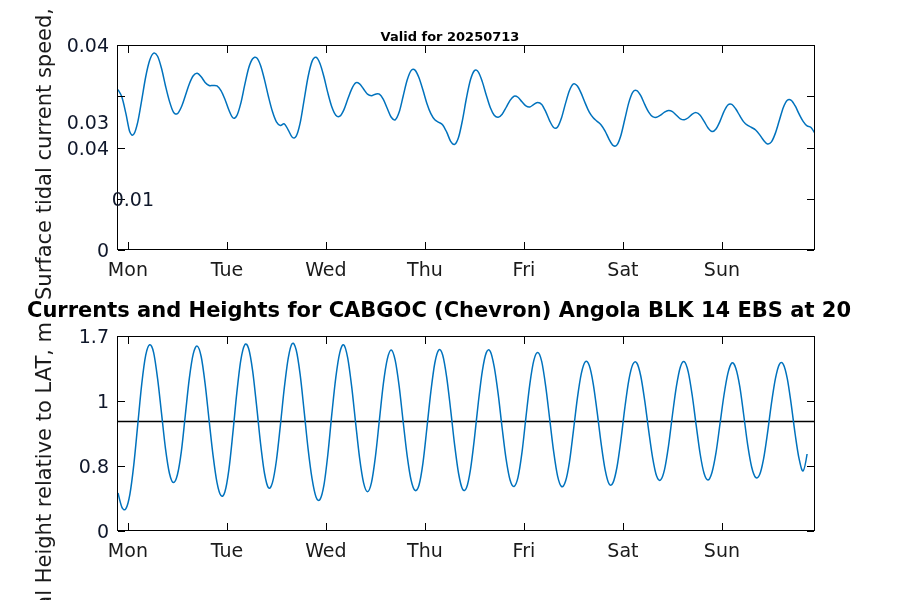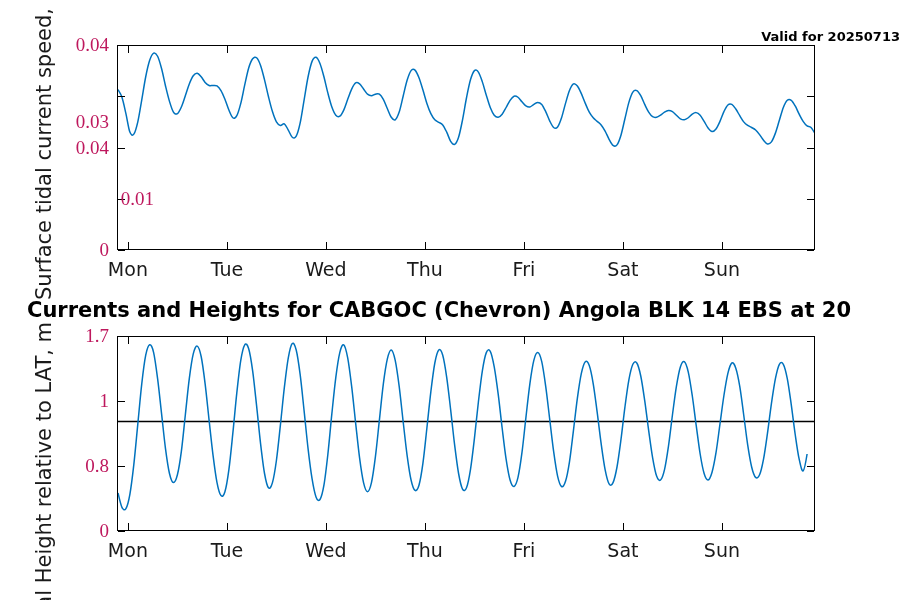"0.04" .ytick-label { color: #be185d -> #0f172a; font-family: Liberation Serif, serif -> none }
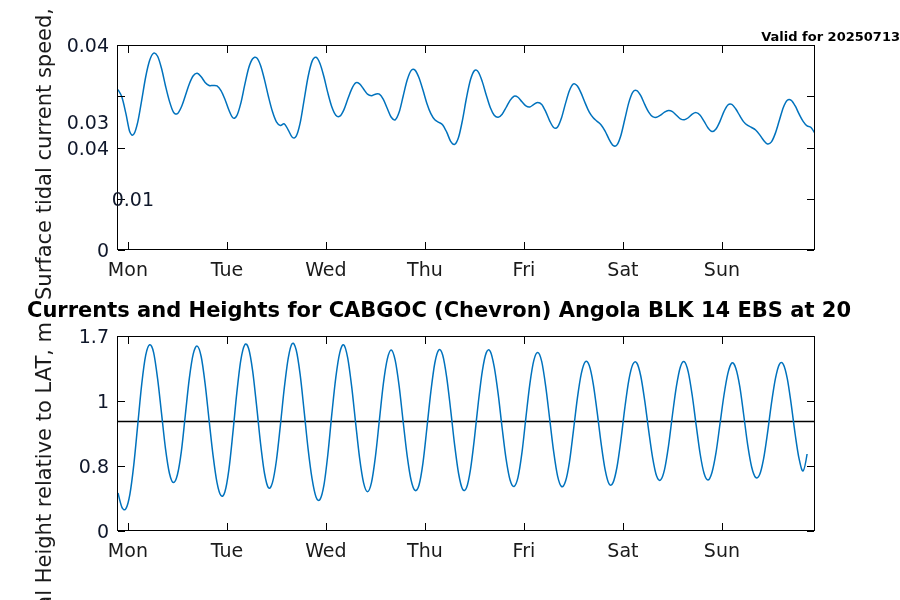"Valid for 20250713" .panel-title { text-align: right -> center }
